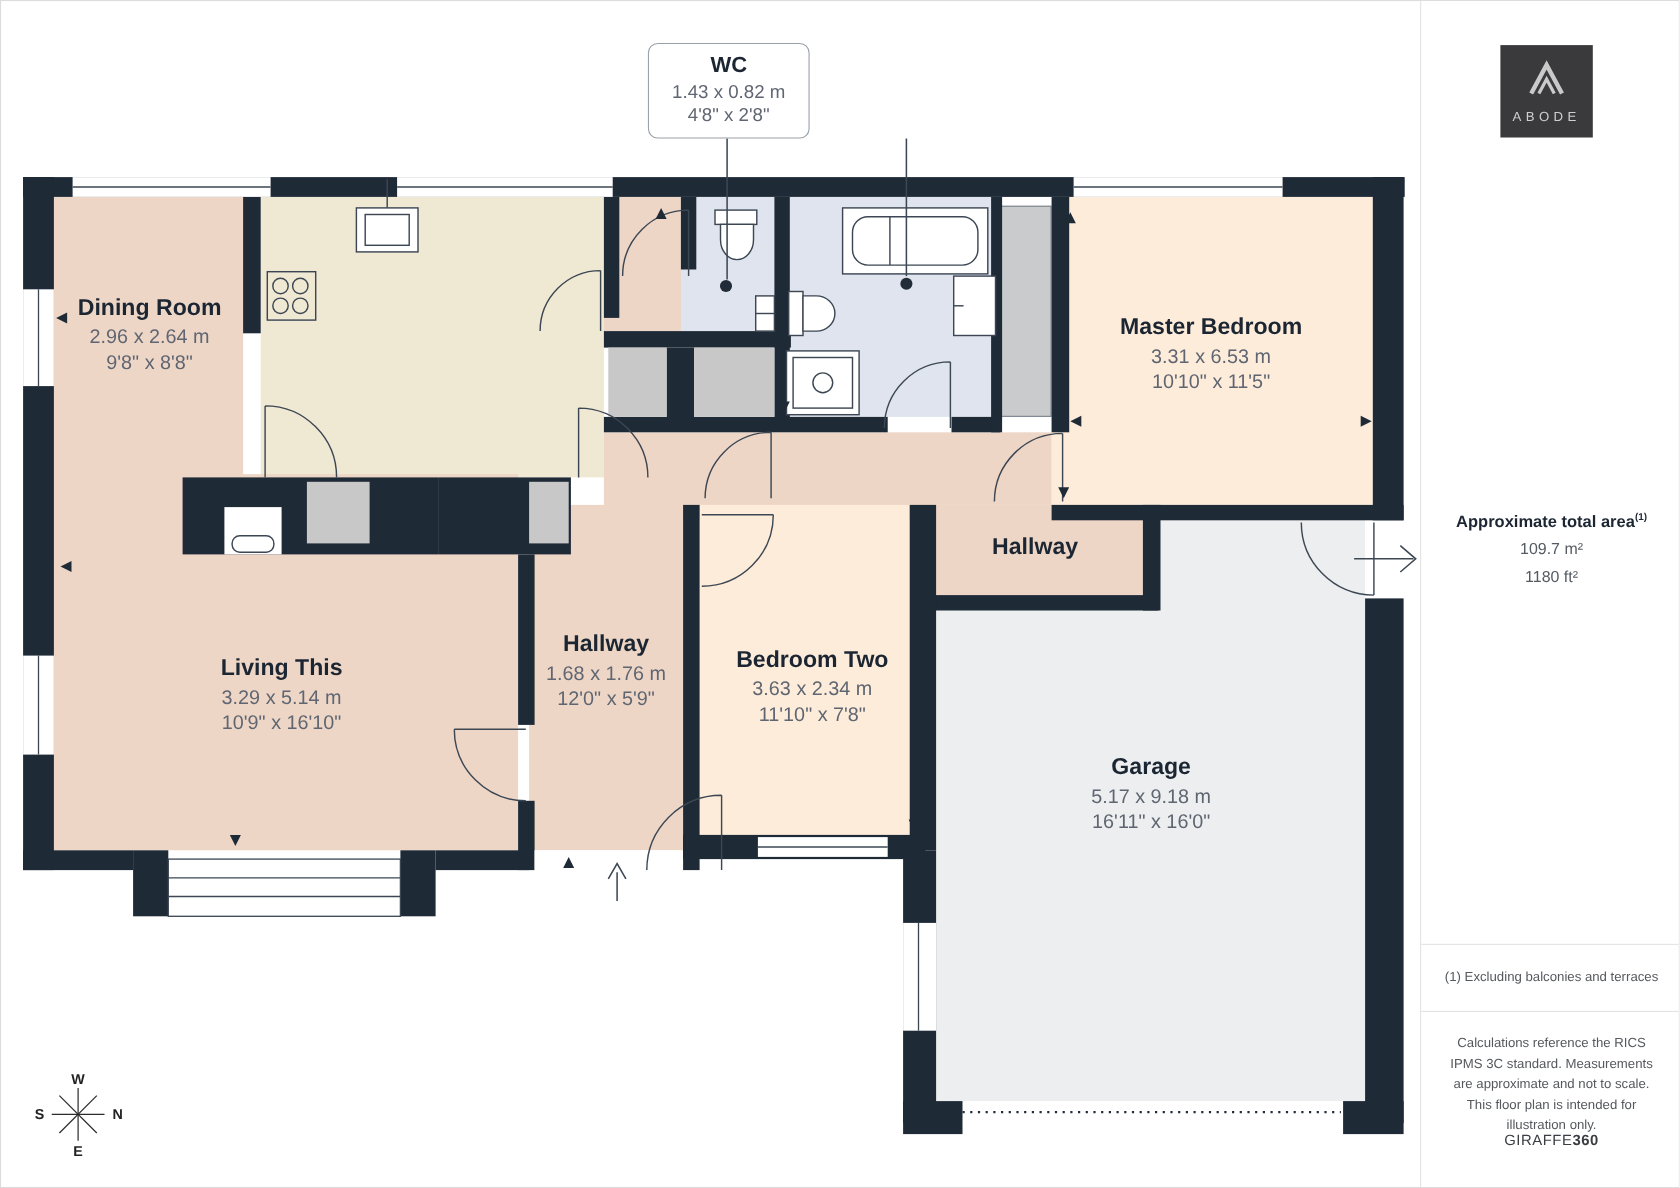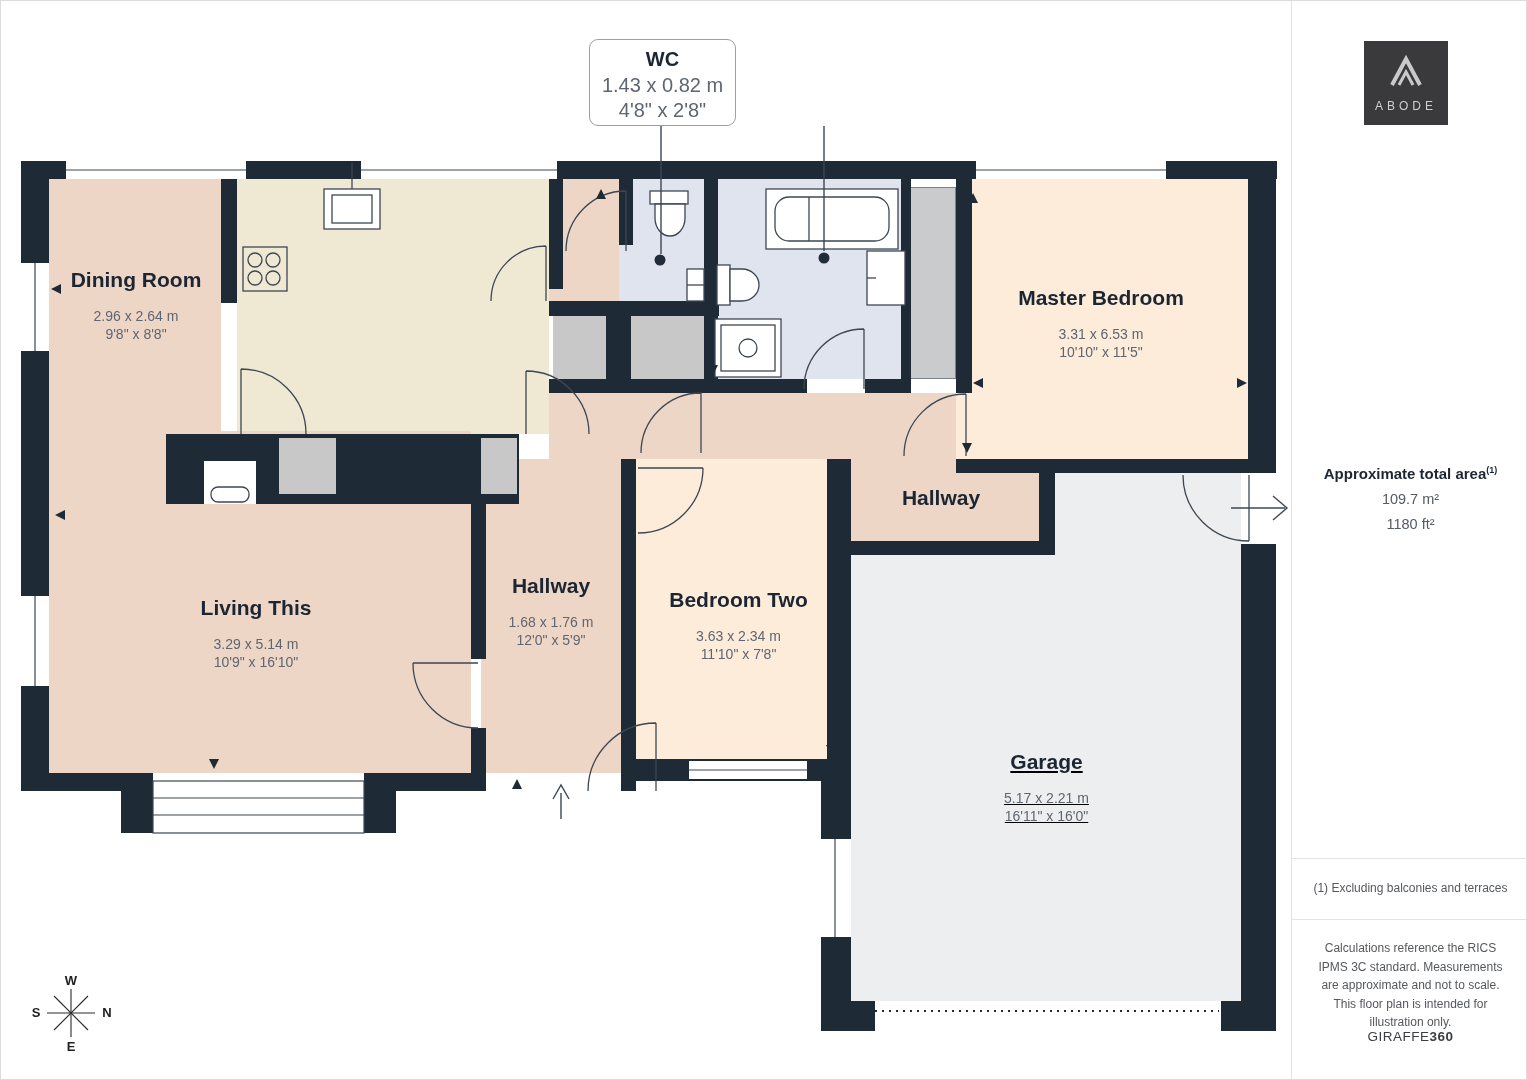"1.43 x 0.82 m" .callout .room-dims { font-size: 20px -> 17px }
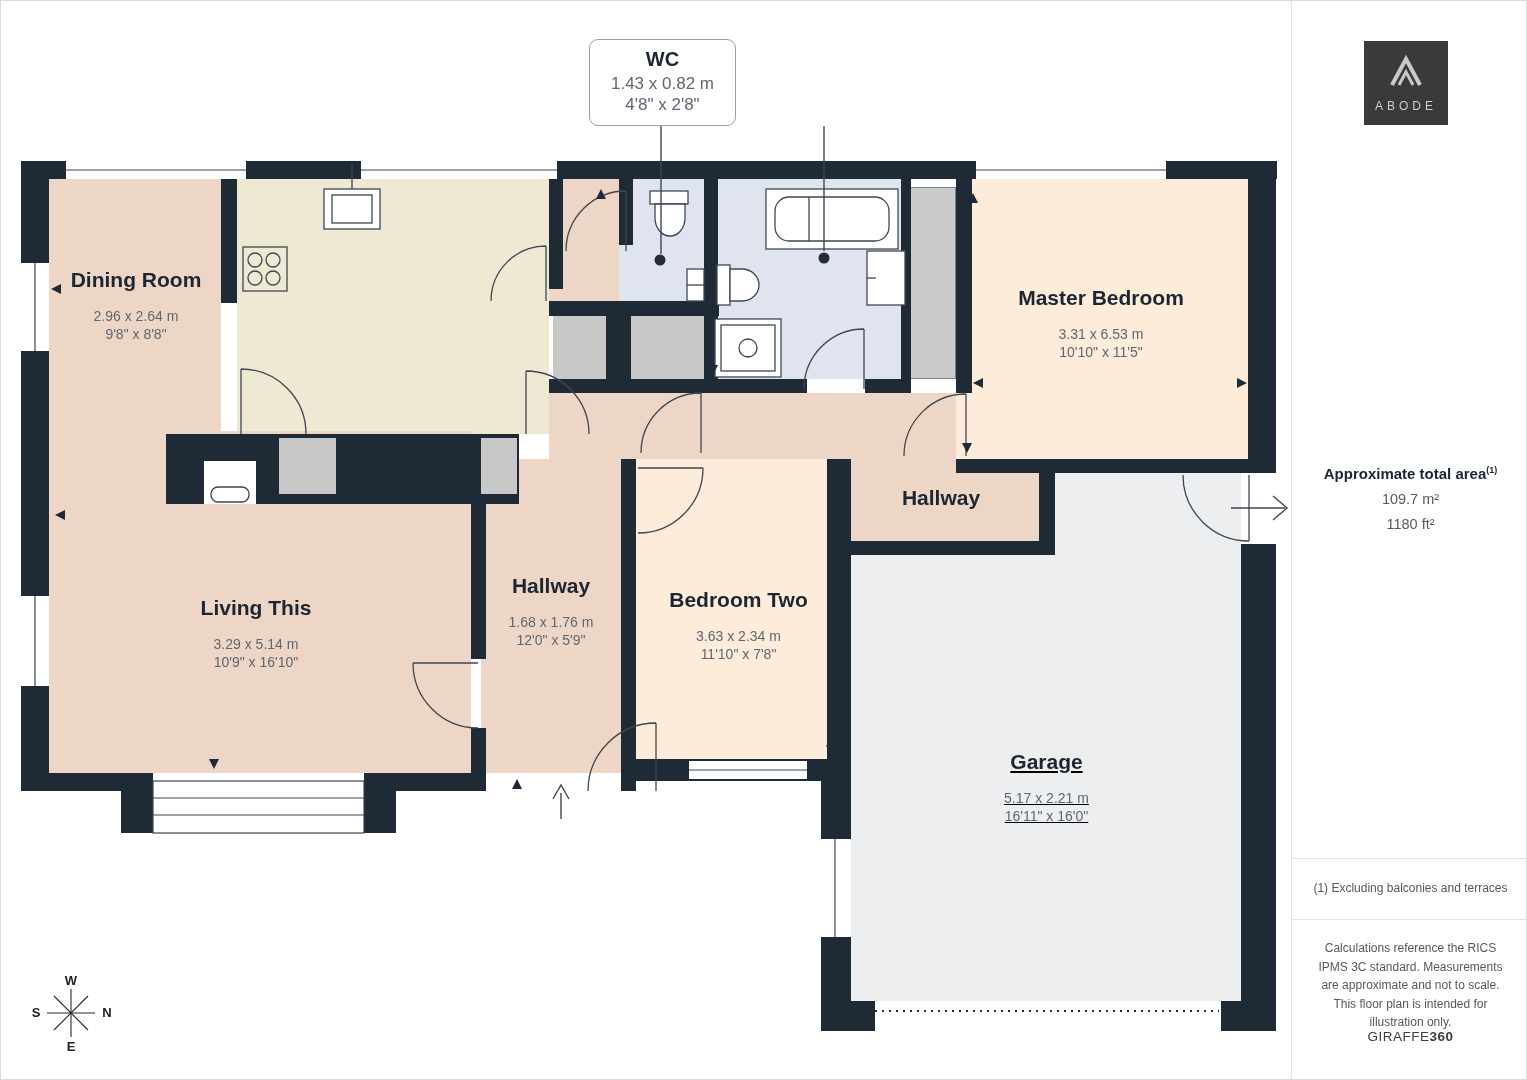"2.96 x 2.64 m" .room-dims { font-size: 14px -> 18px; margin-top: 15px -> 2px }
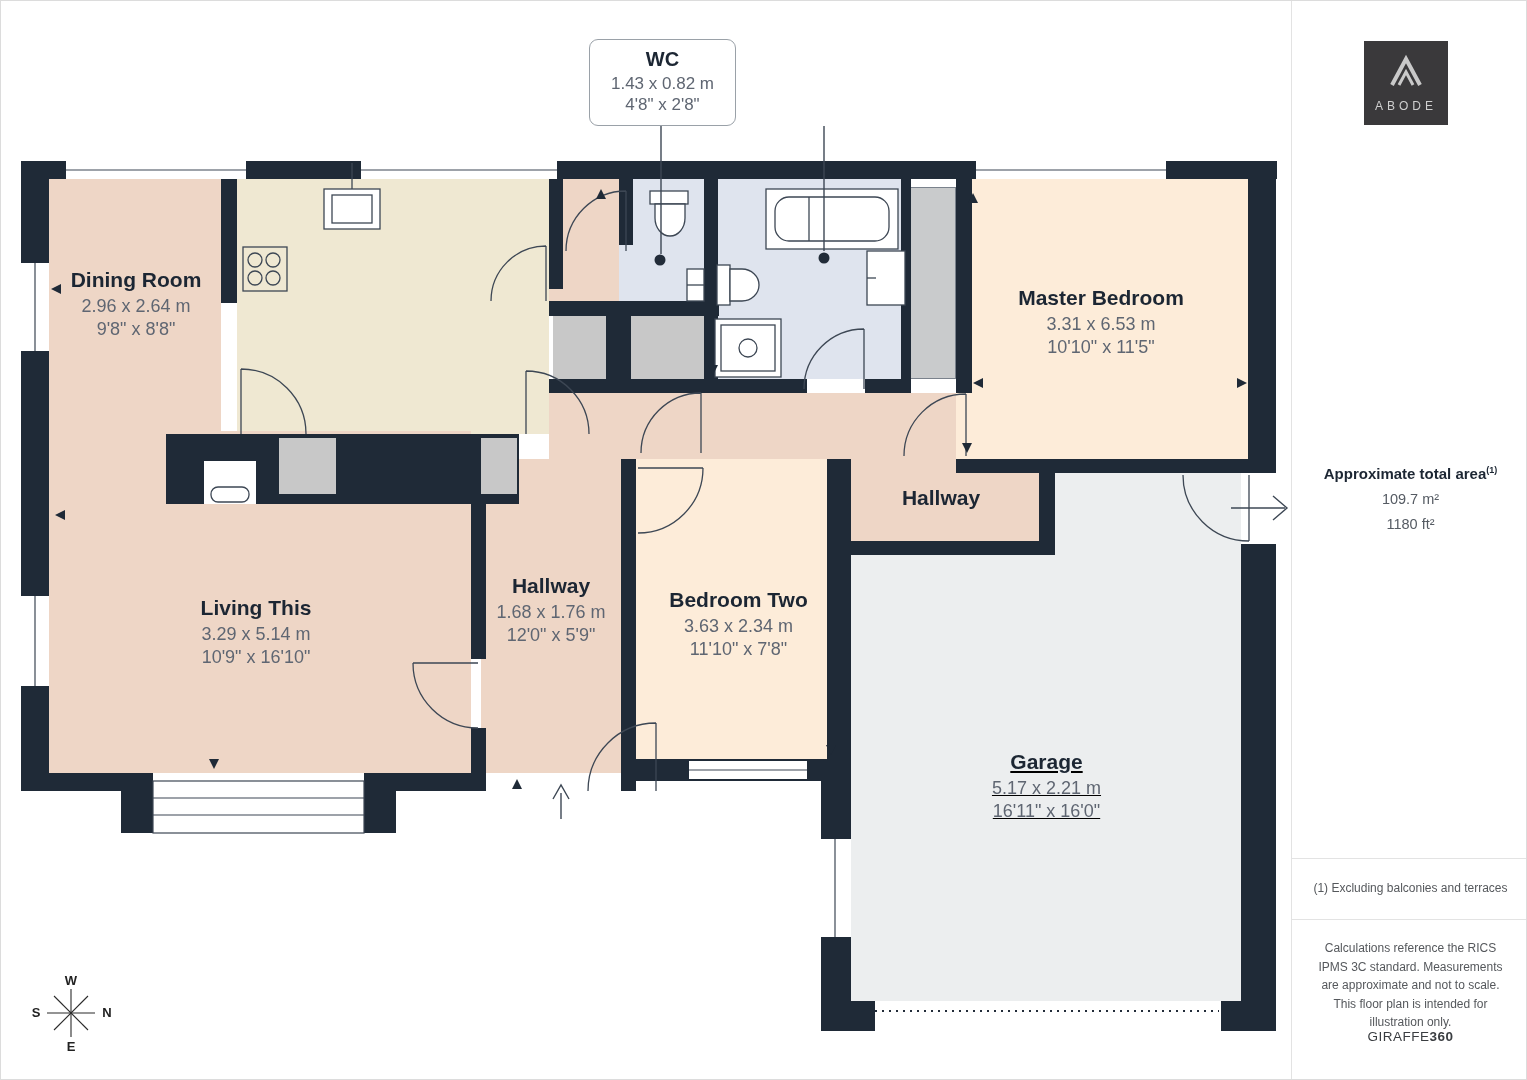"Garage" div.abs { text-decoration: underline -> none; top: 748px -> 684px }
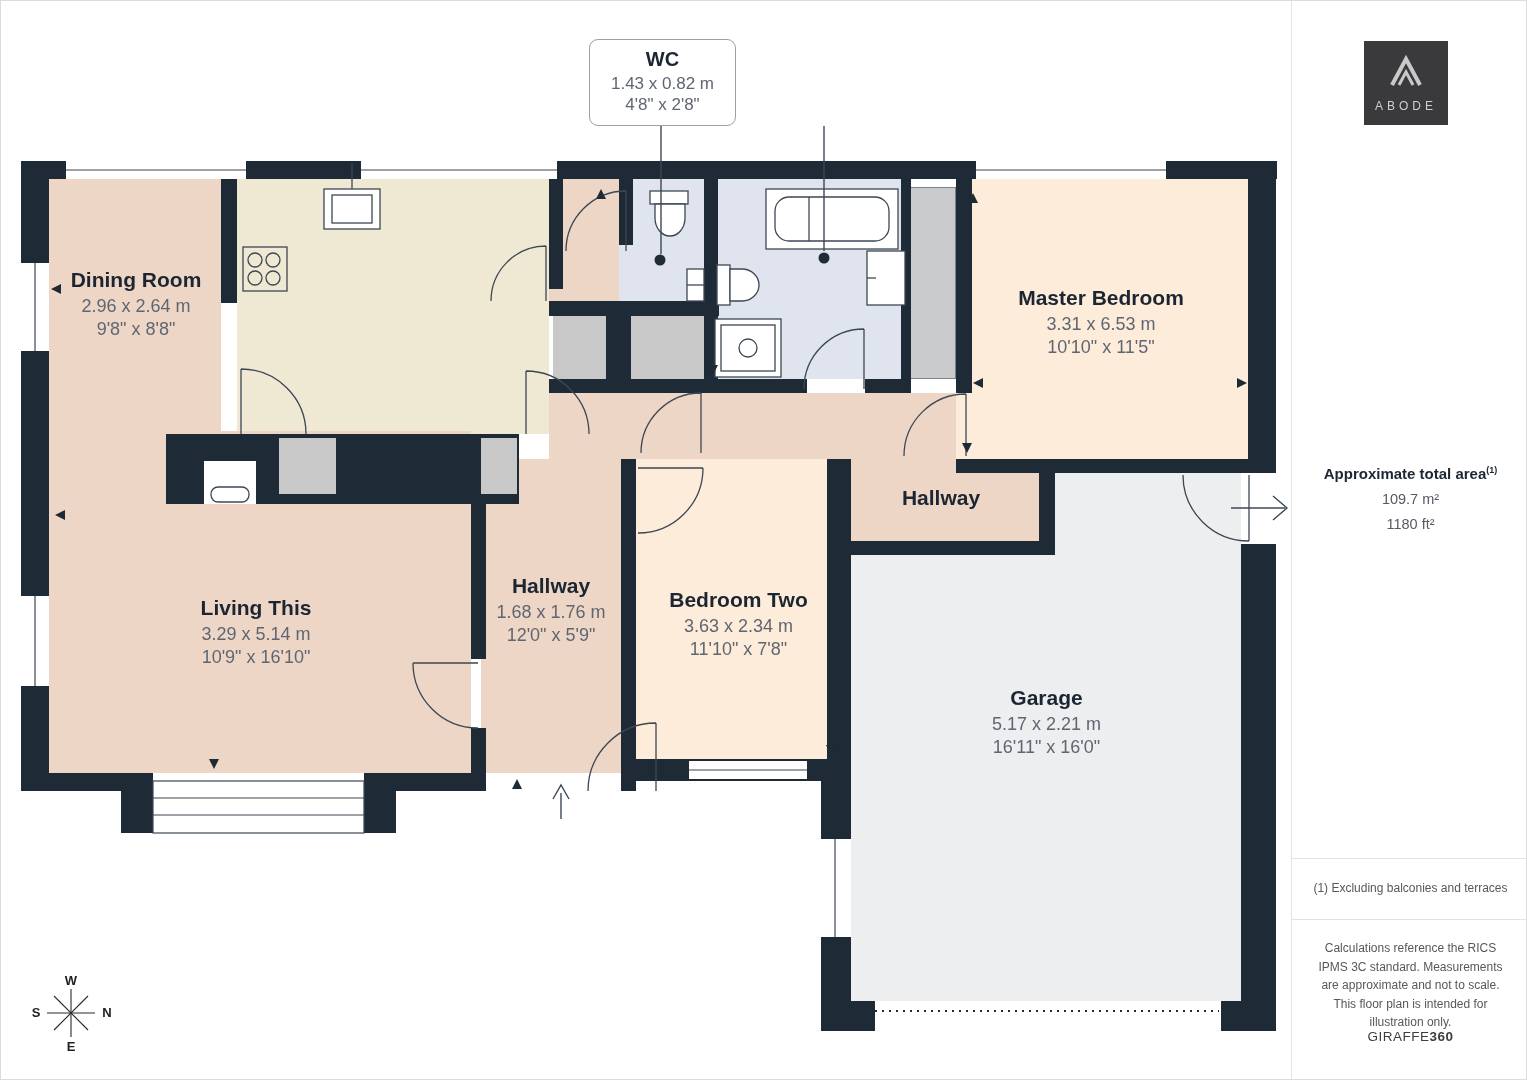"5.17 x 2.21 m" div { text: 2.21 -> 9.18 }
